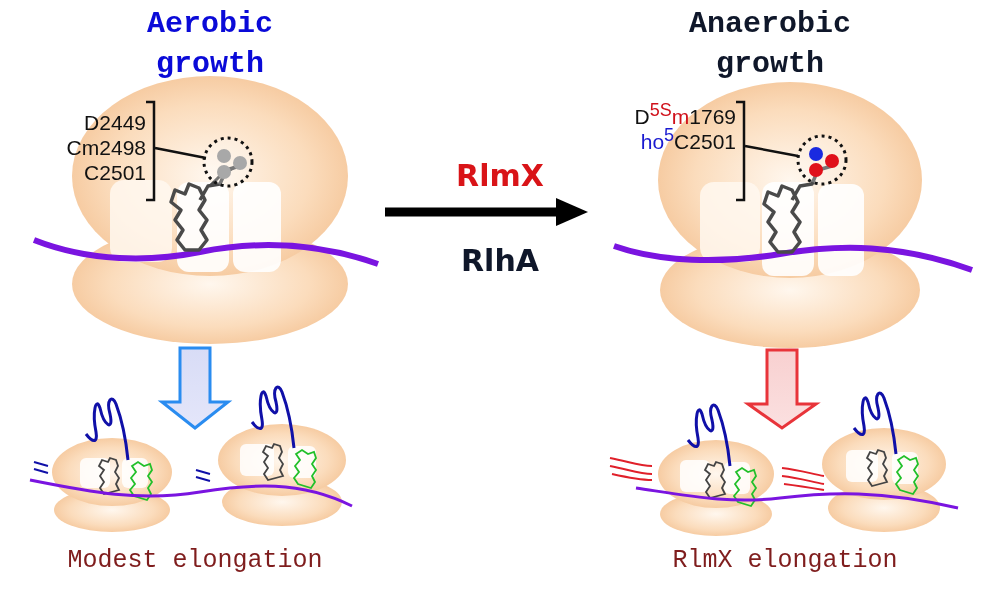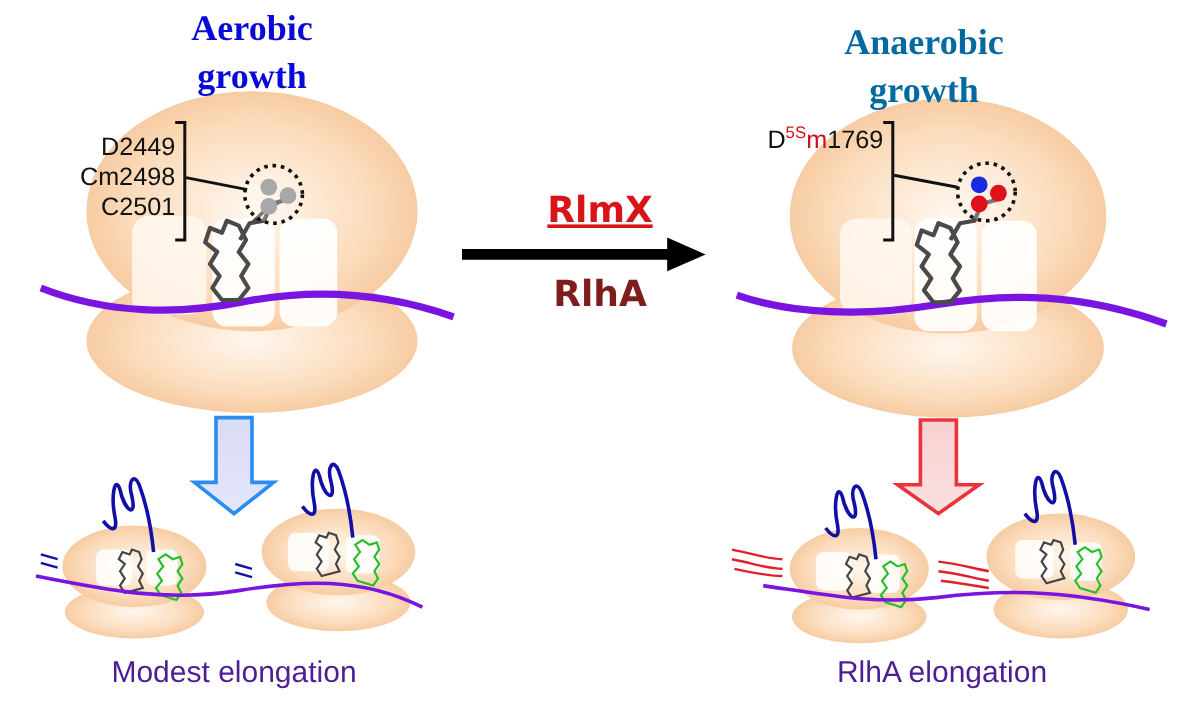"Aerobic" .title { font-family: Liberation Serif, serif -> Liberation Mono, monospace }
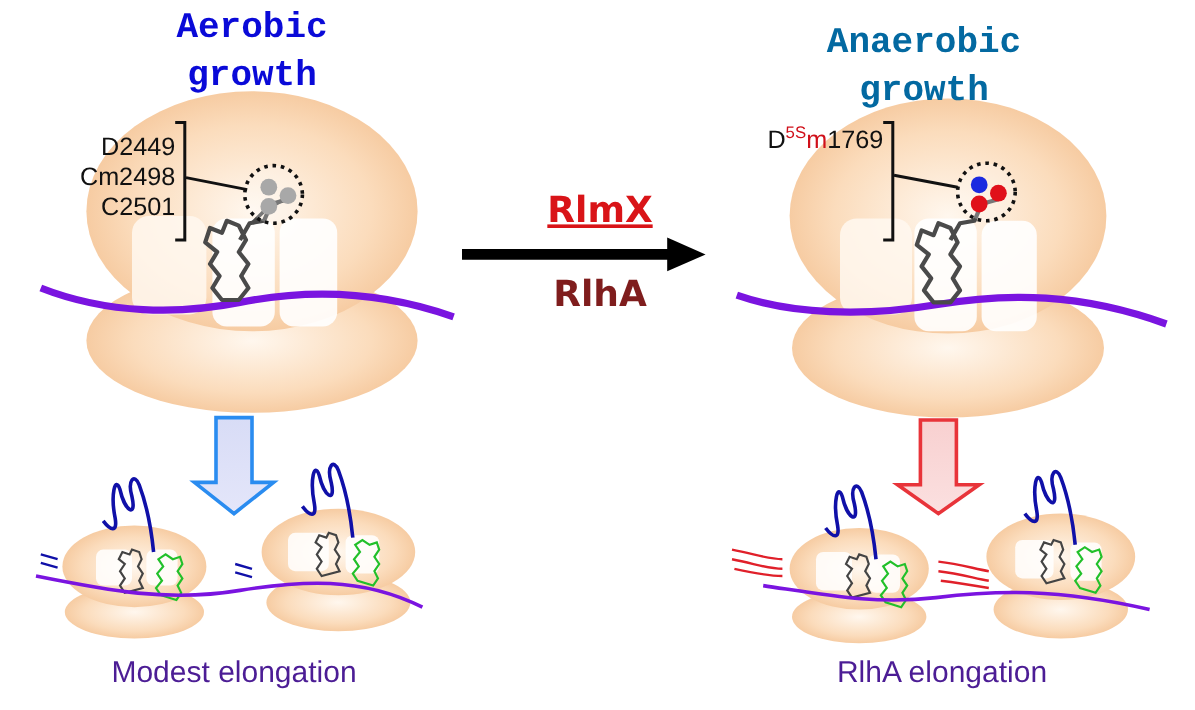"Anaerobic" .title-anaerobic { color: #0369a1 -> #0f172a; top: 16px -> 4px }
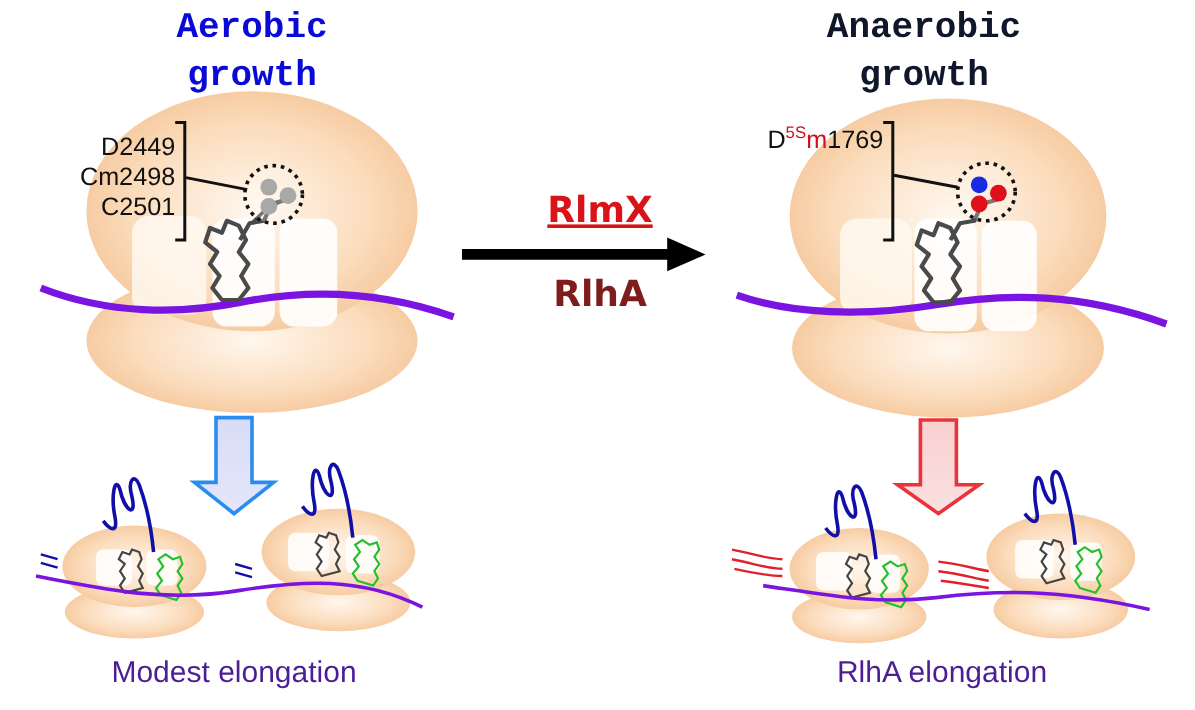"5S" .mods sup { font-size: 14px -> 18px }
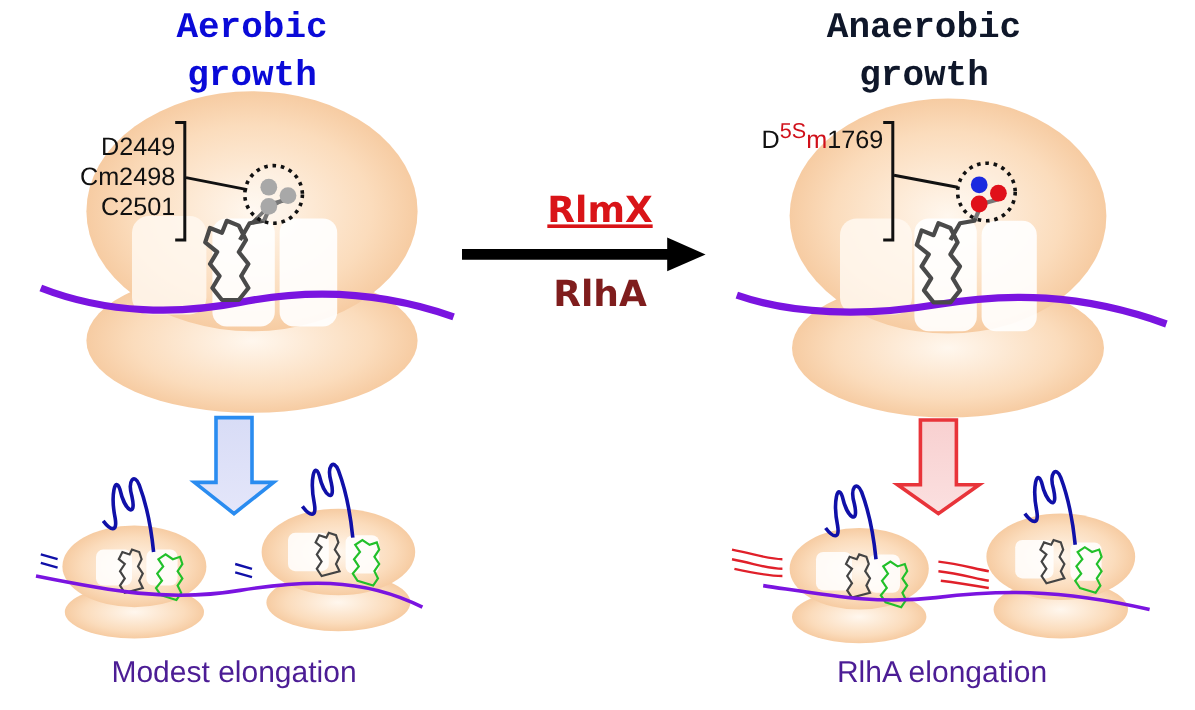"ho5C2501" div { html: none -> <div><span>ho</span><sup>5</sup><span>C2501</span></div> }
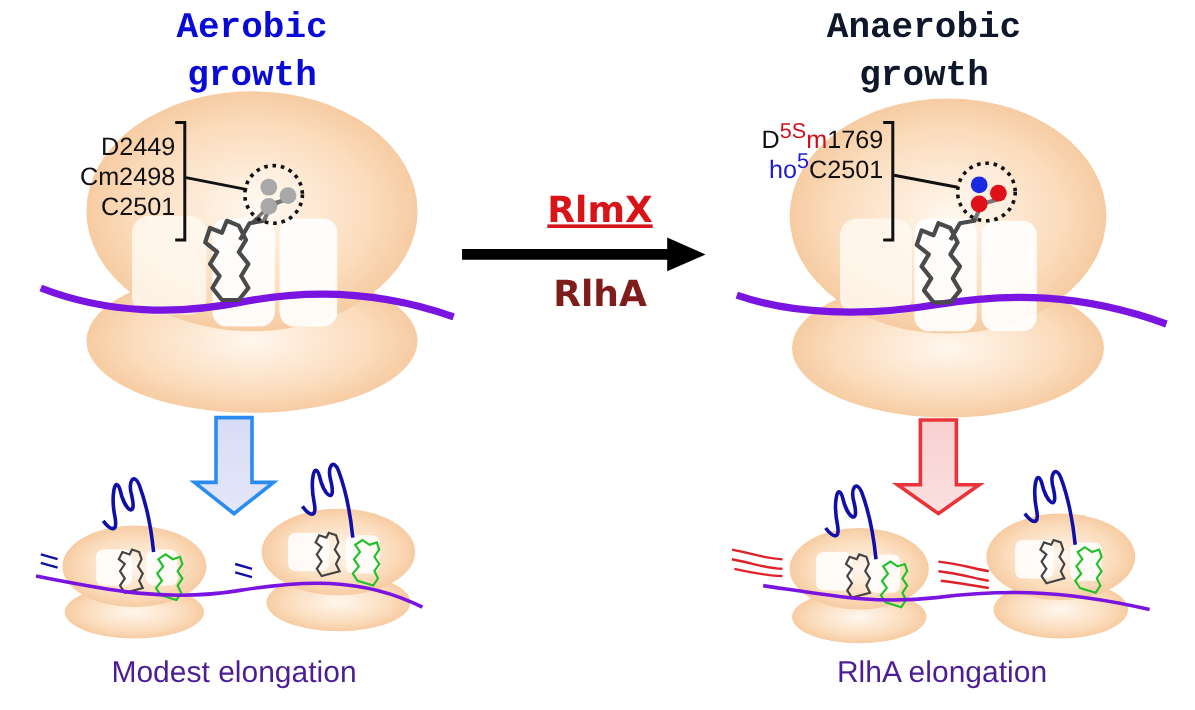"RlmX" .enzyme-top { text-decoration: underline -> none }
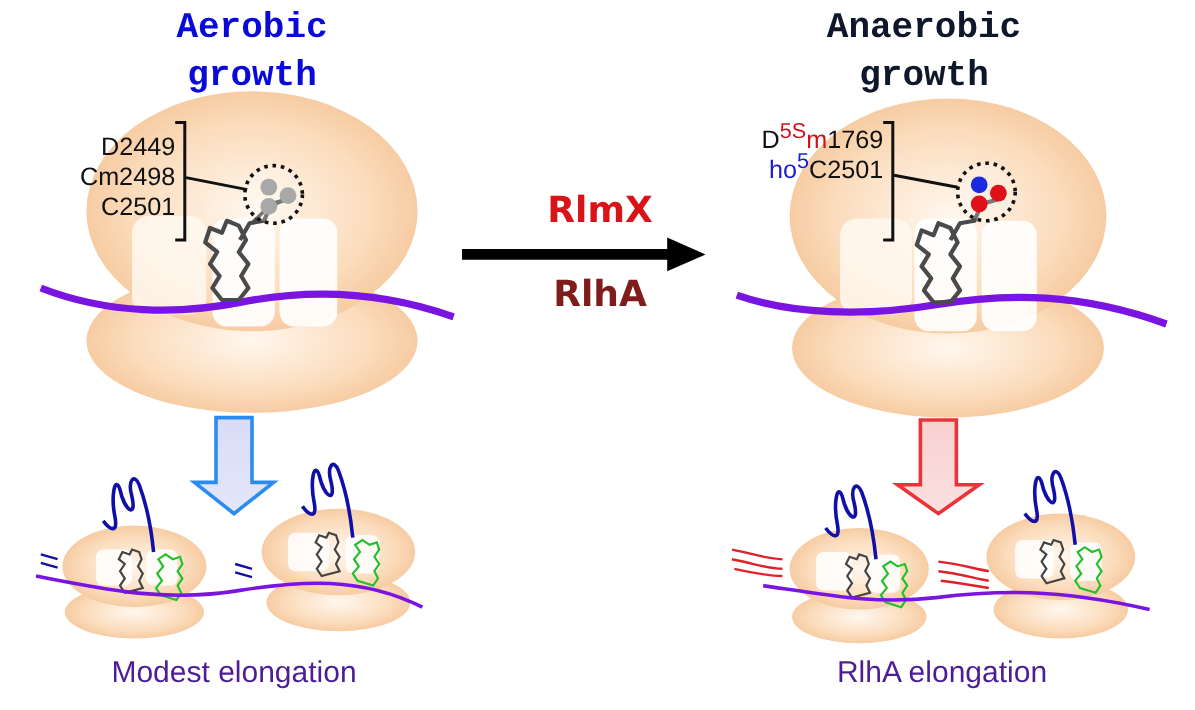"RlhA" .enzyme-bottom { color: #7f1d1d -> #0f172a; top: 228px -> 243px }
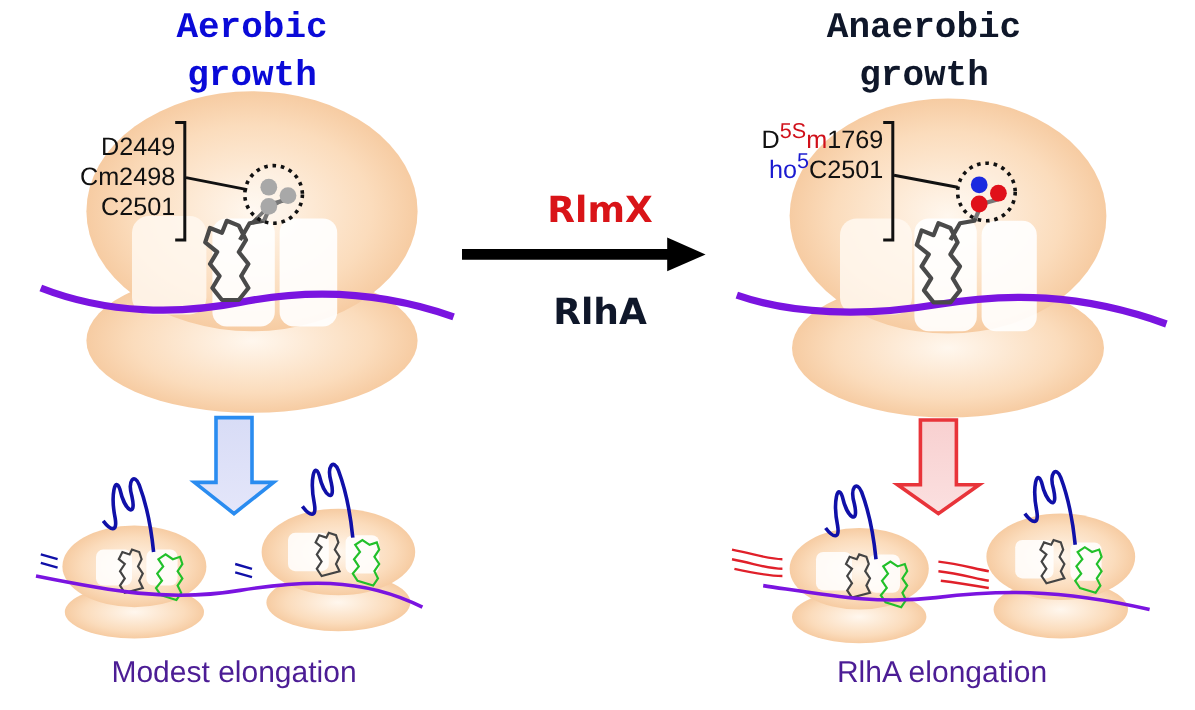"Modest elongation" .caption { color: #4c1d95 -> #7f1d1d; font-family: Liberation Sans, sans-serif -> Liberation Mono, monospace }
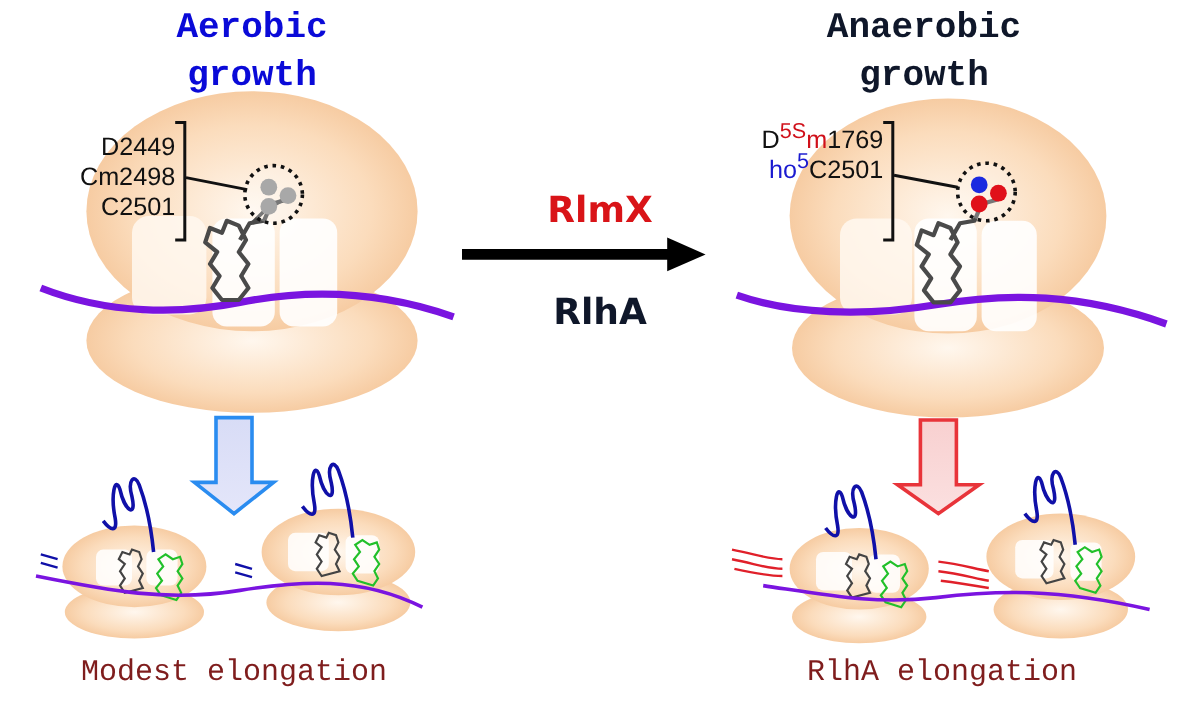"RlhA elongation" div.caption { text: RlhA -> RlmX }
